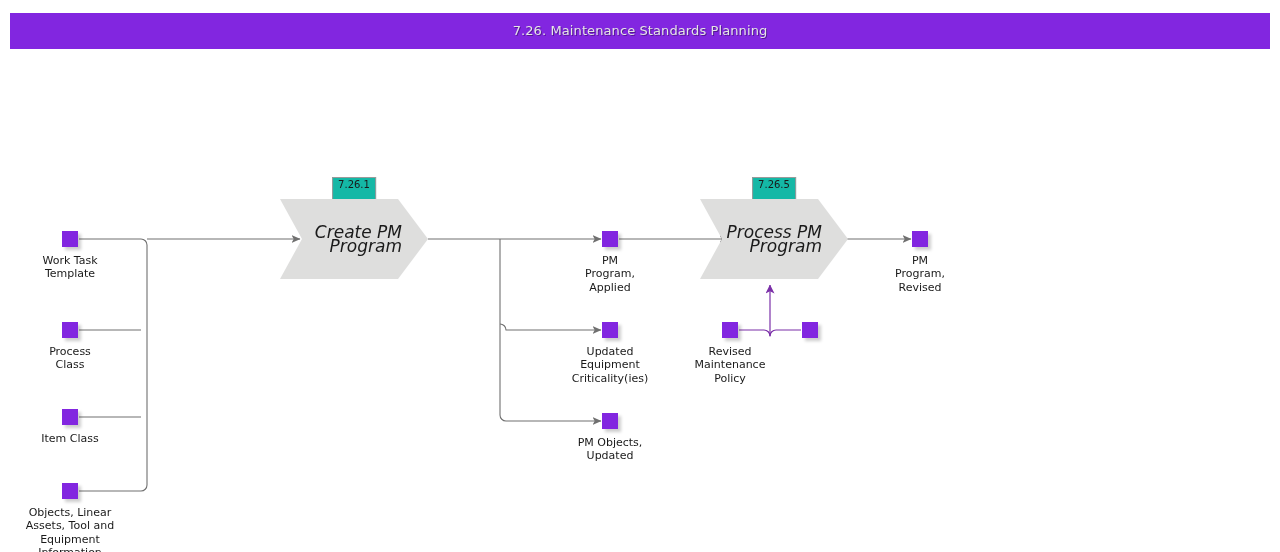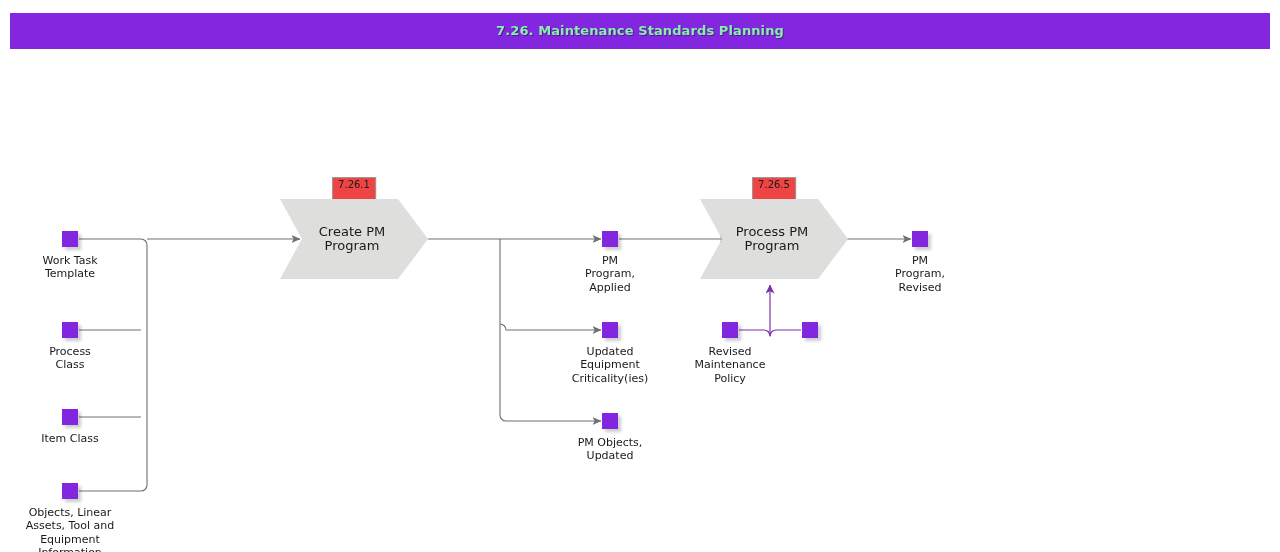"7.26. Maintenance Standards Planning" .title-bar .title-text { color: #86efac -> #e5e5e5; font-weight: bold -> normal }
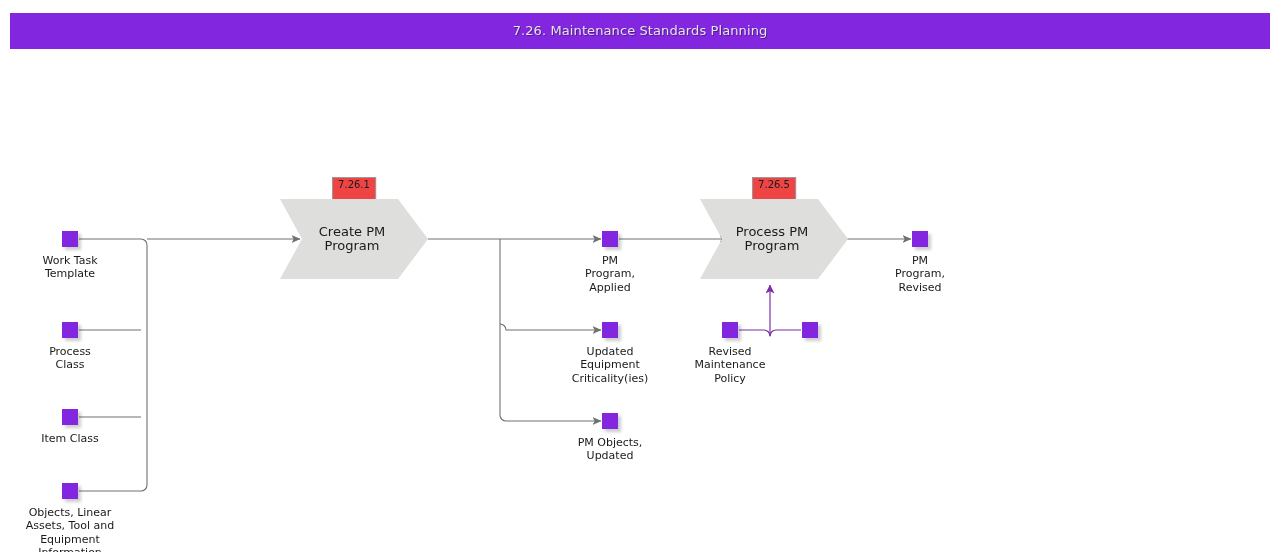"7.26.1" .process .proc-id { background: #ef4444 -> #14b8a6 }
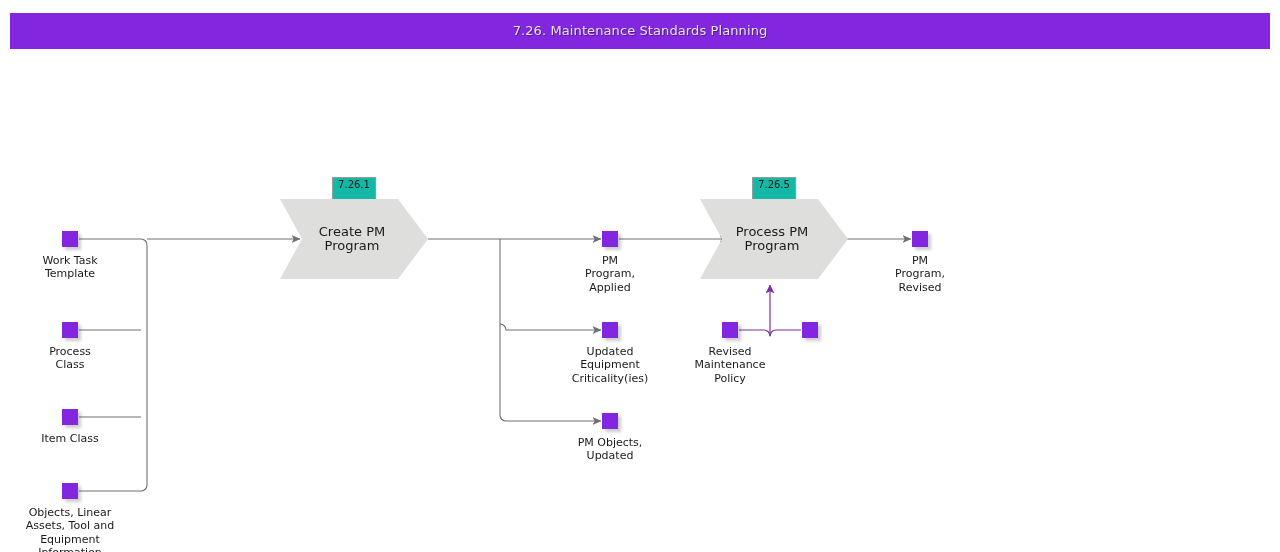"Create PM" .process .proc-label { font-size: 13px -> 17px; font-style: none -> italic; text-align: center -> right }
